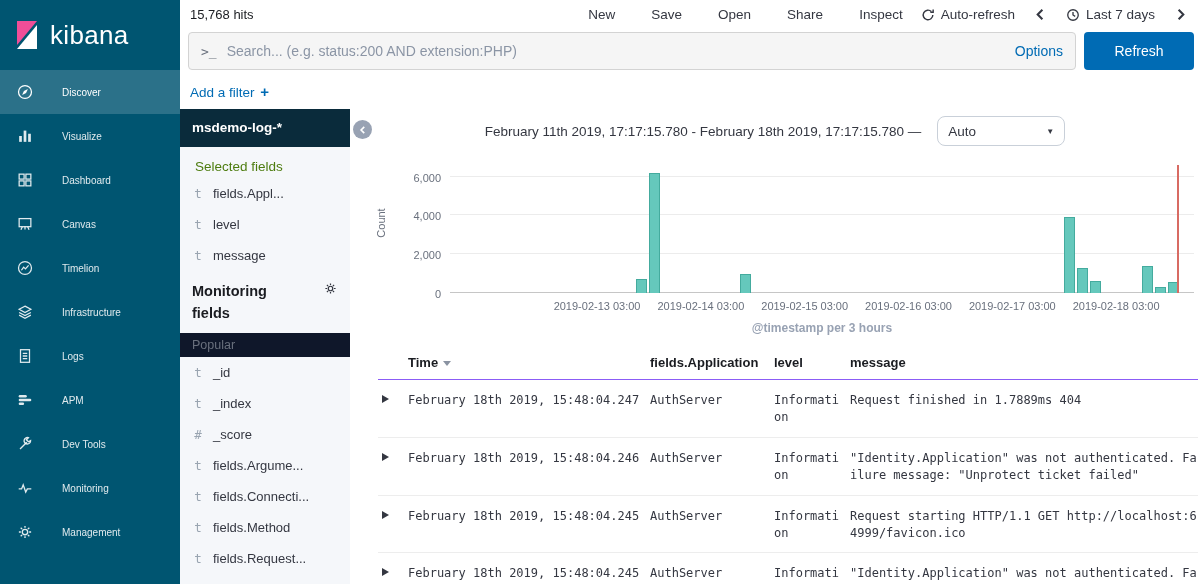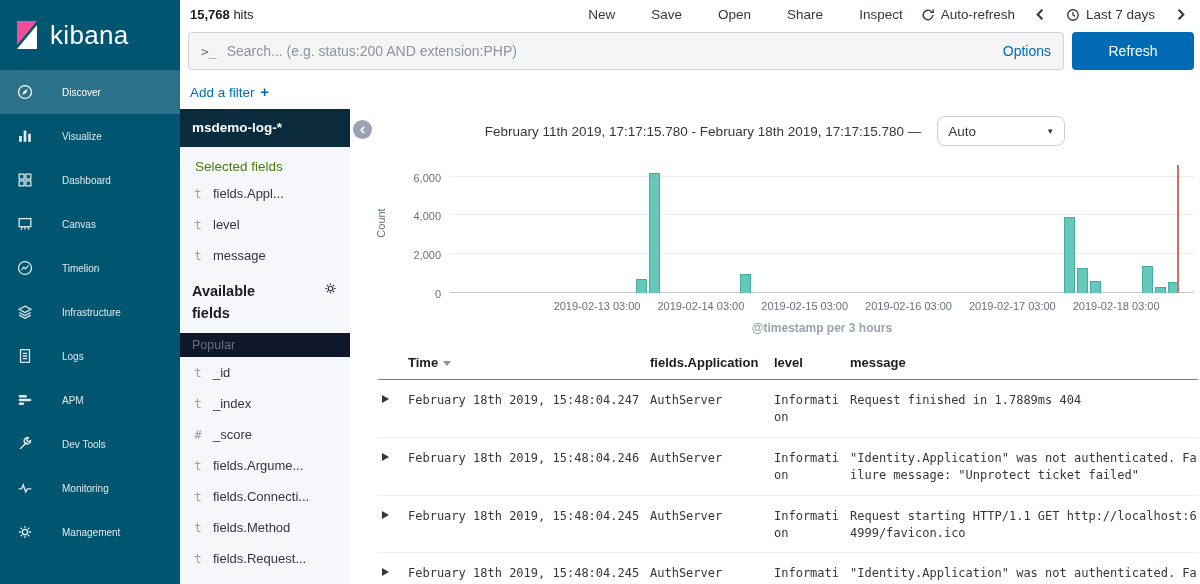"15,768" .hits b { font-weight: 700 -> 400 }
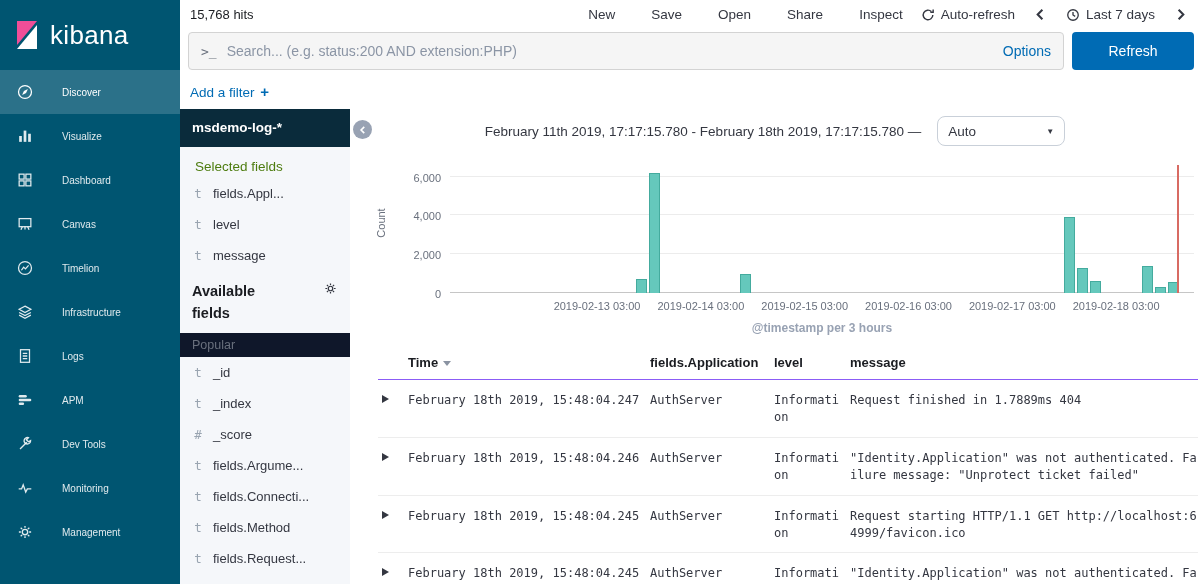"Refresh" .refresh-btn { width: 122px -> 110px }
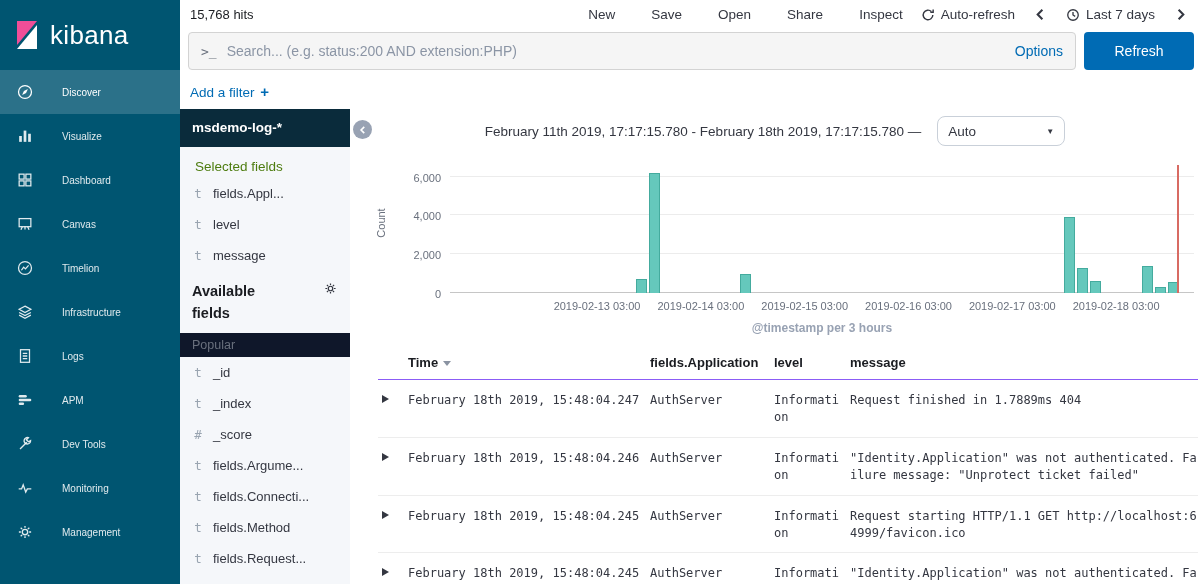"Available fields" span.avail-label { text: Available -> Monitoring }
